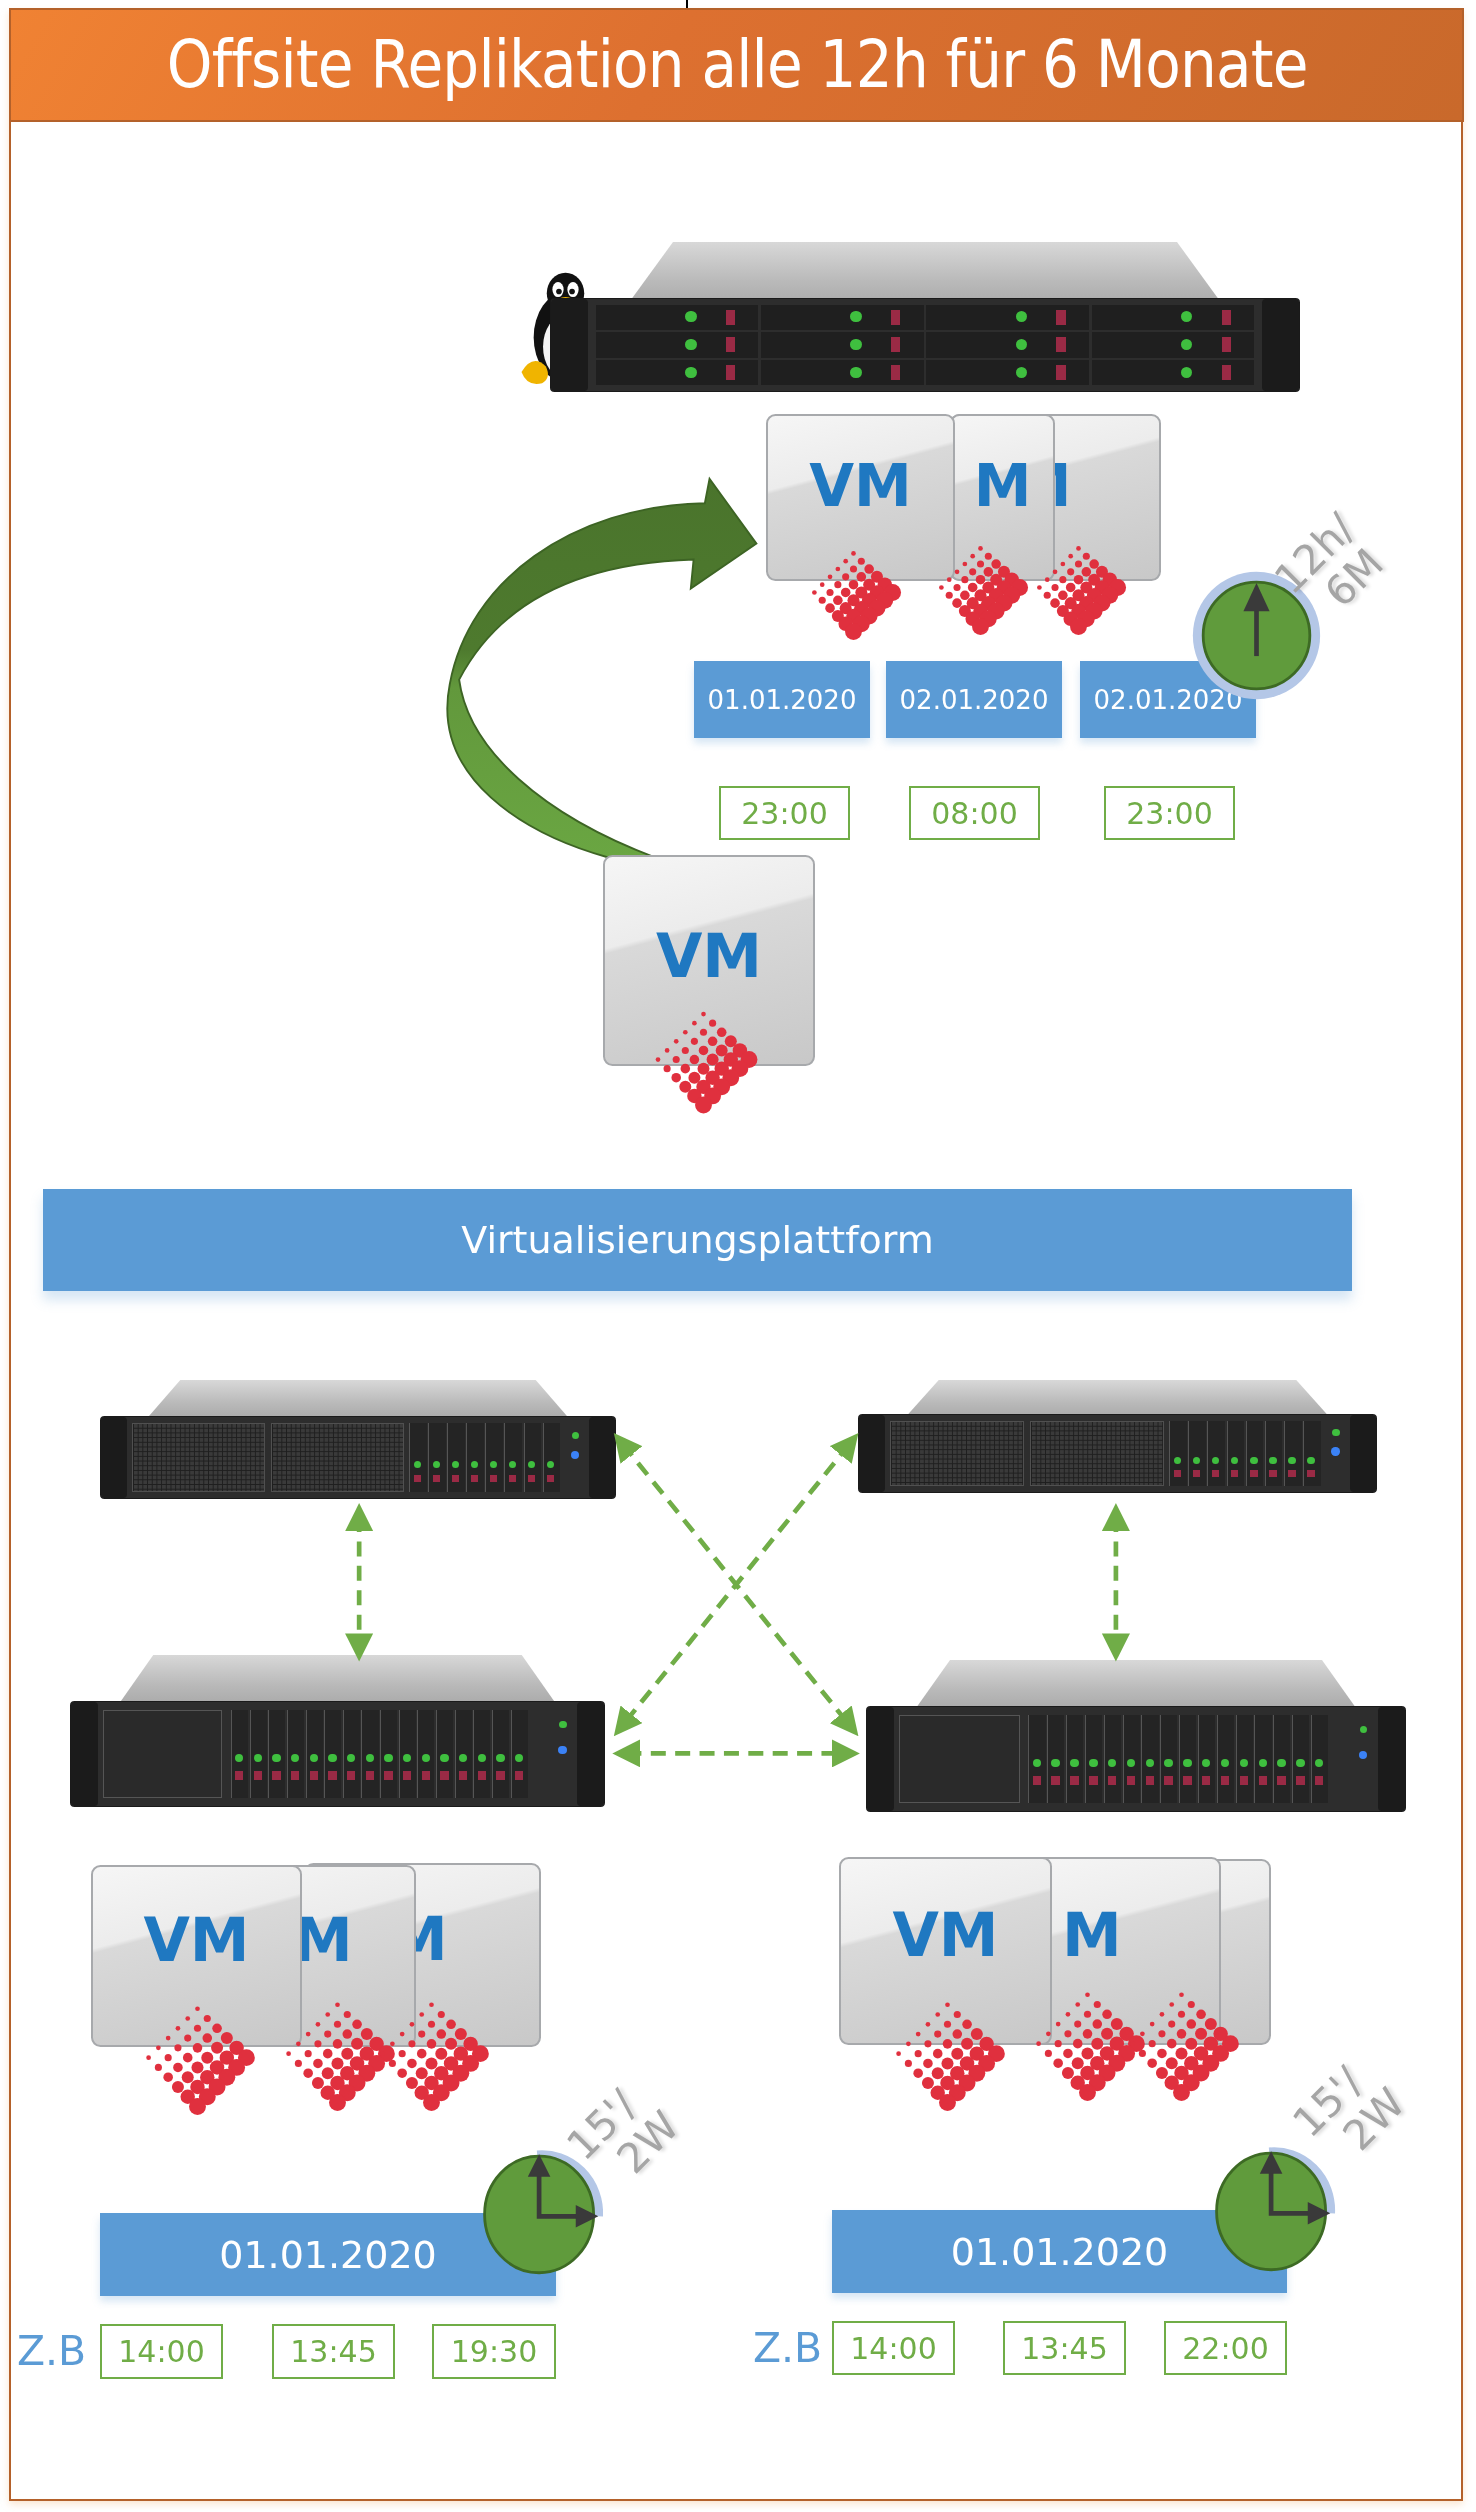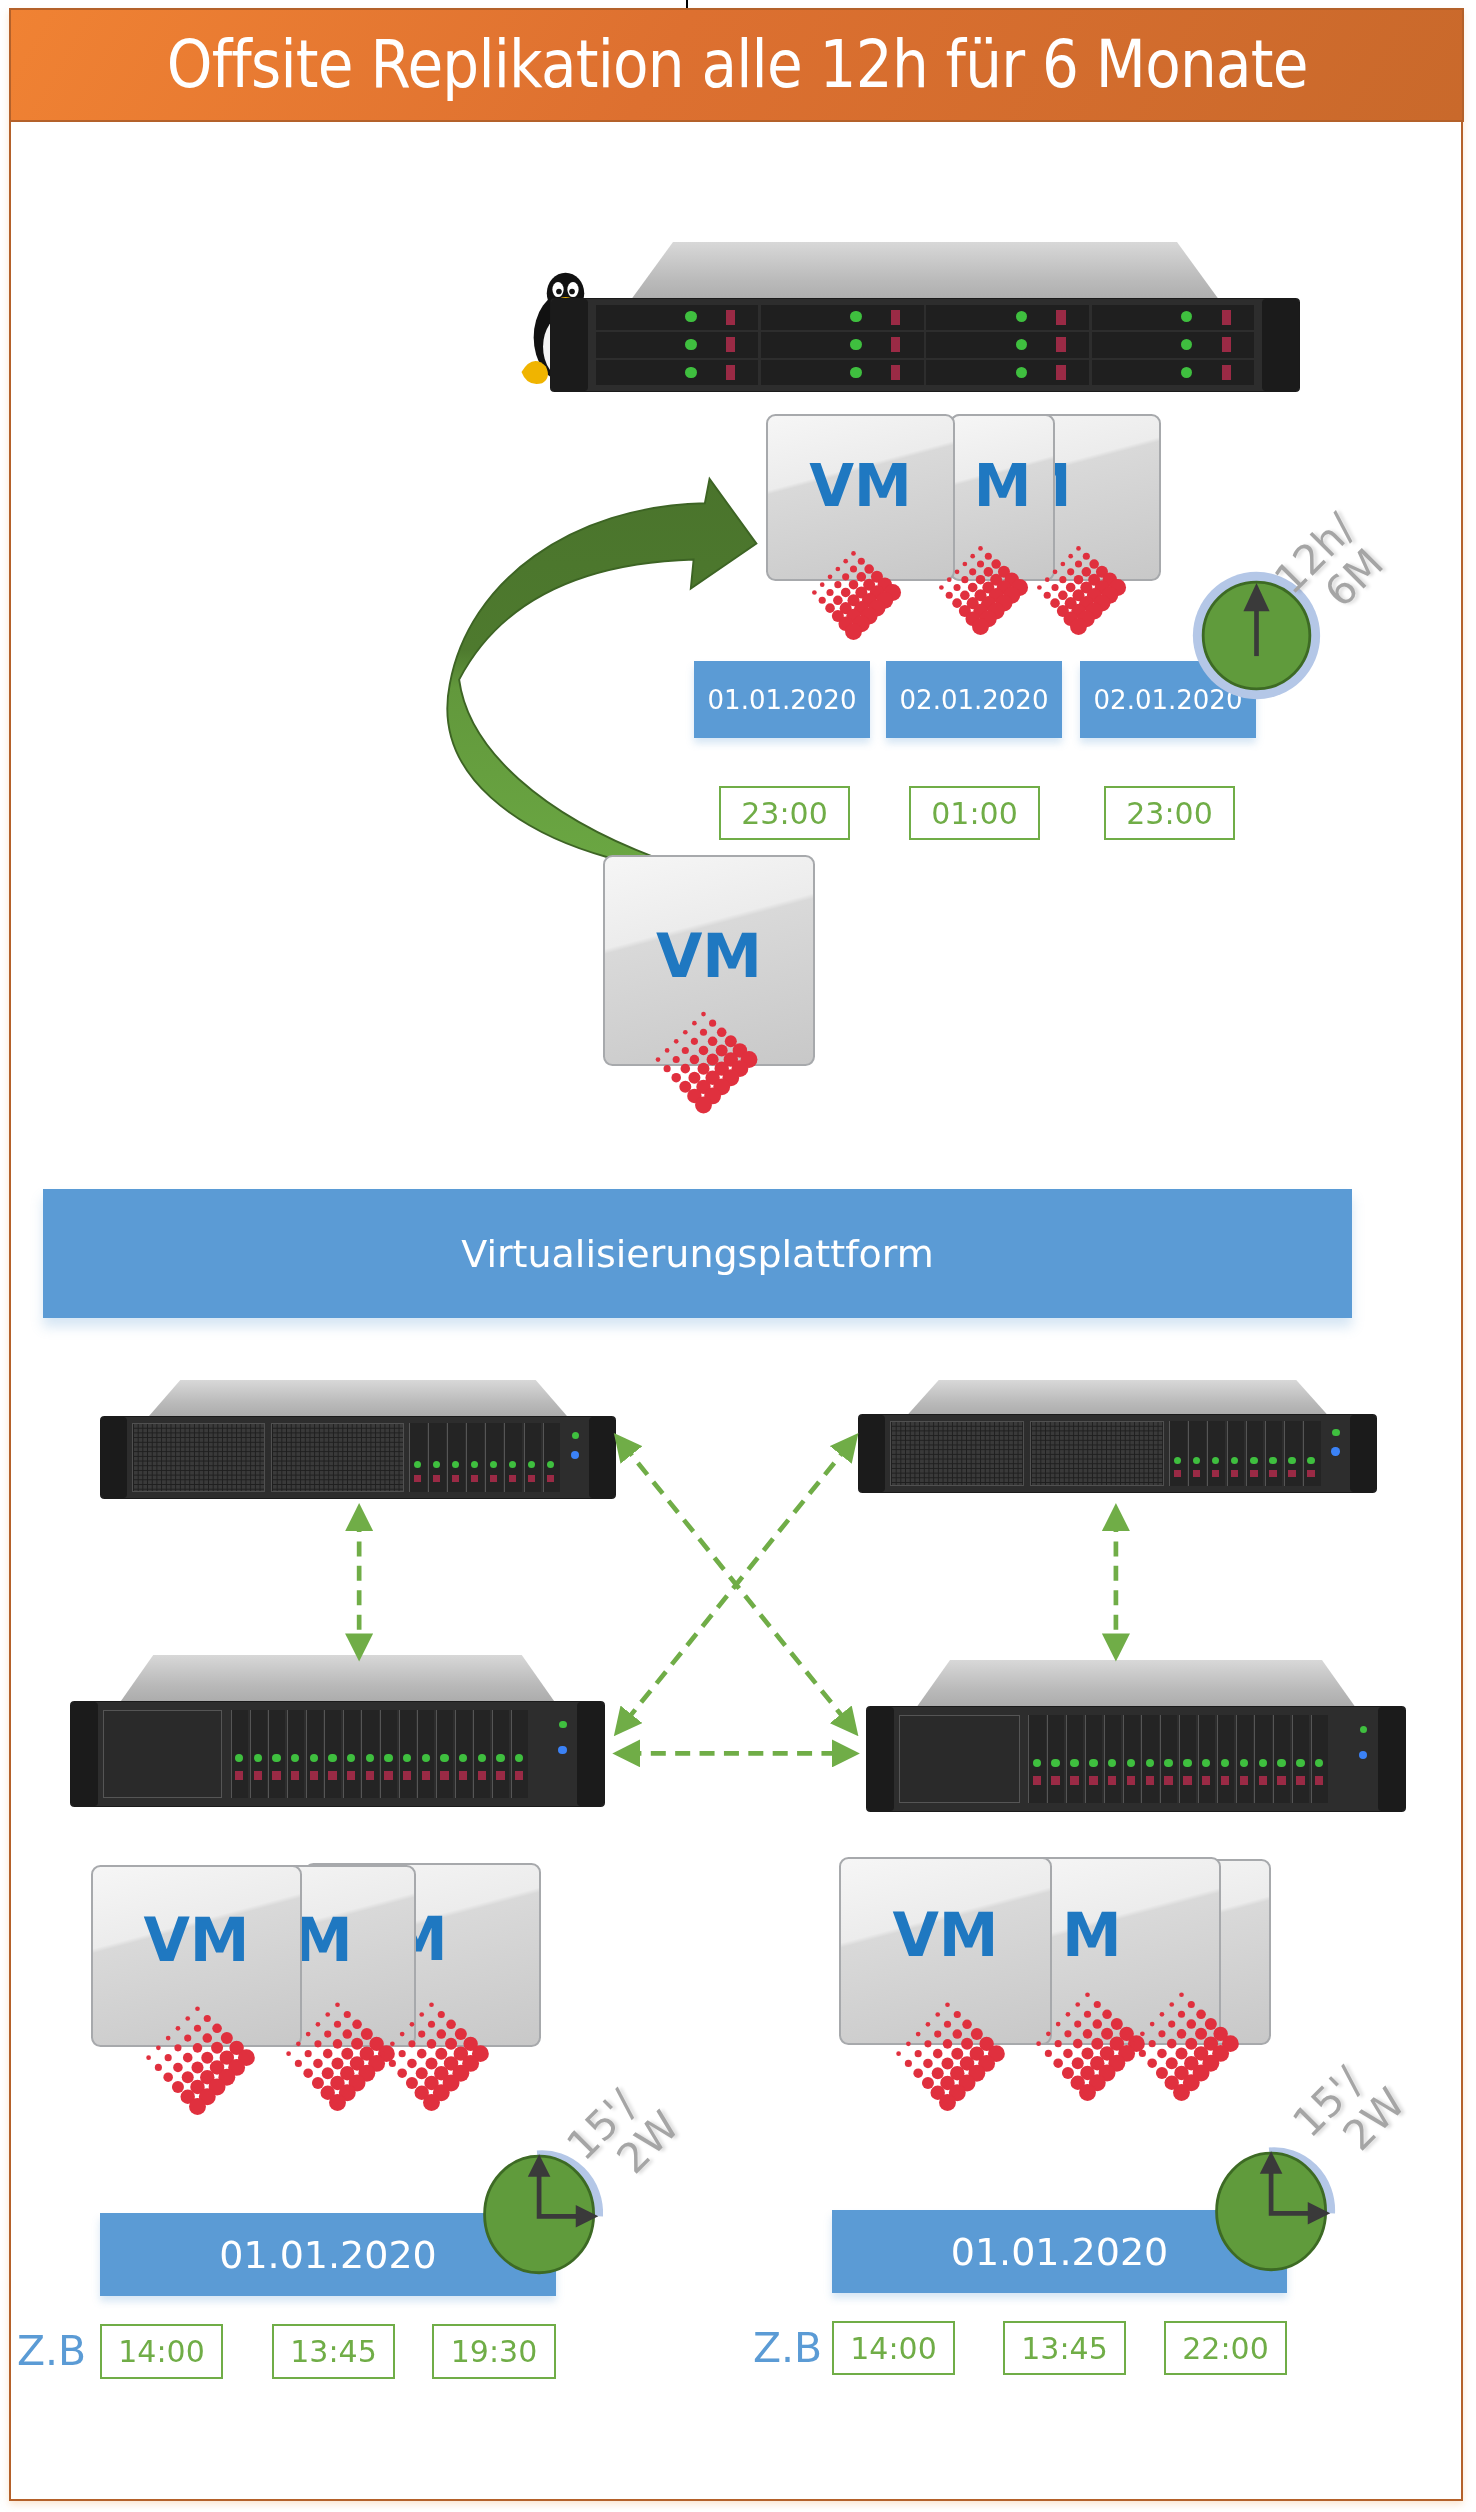"01:00" div.timebox { text: 01:00 -> 08:00 }
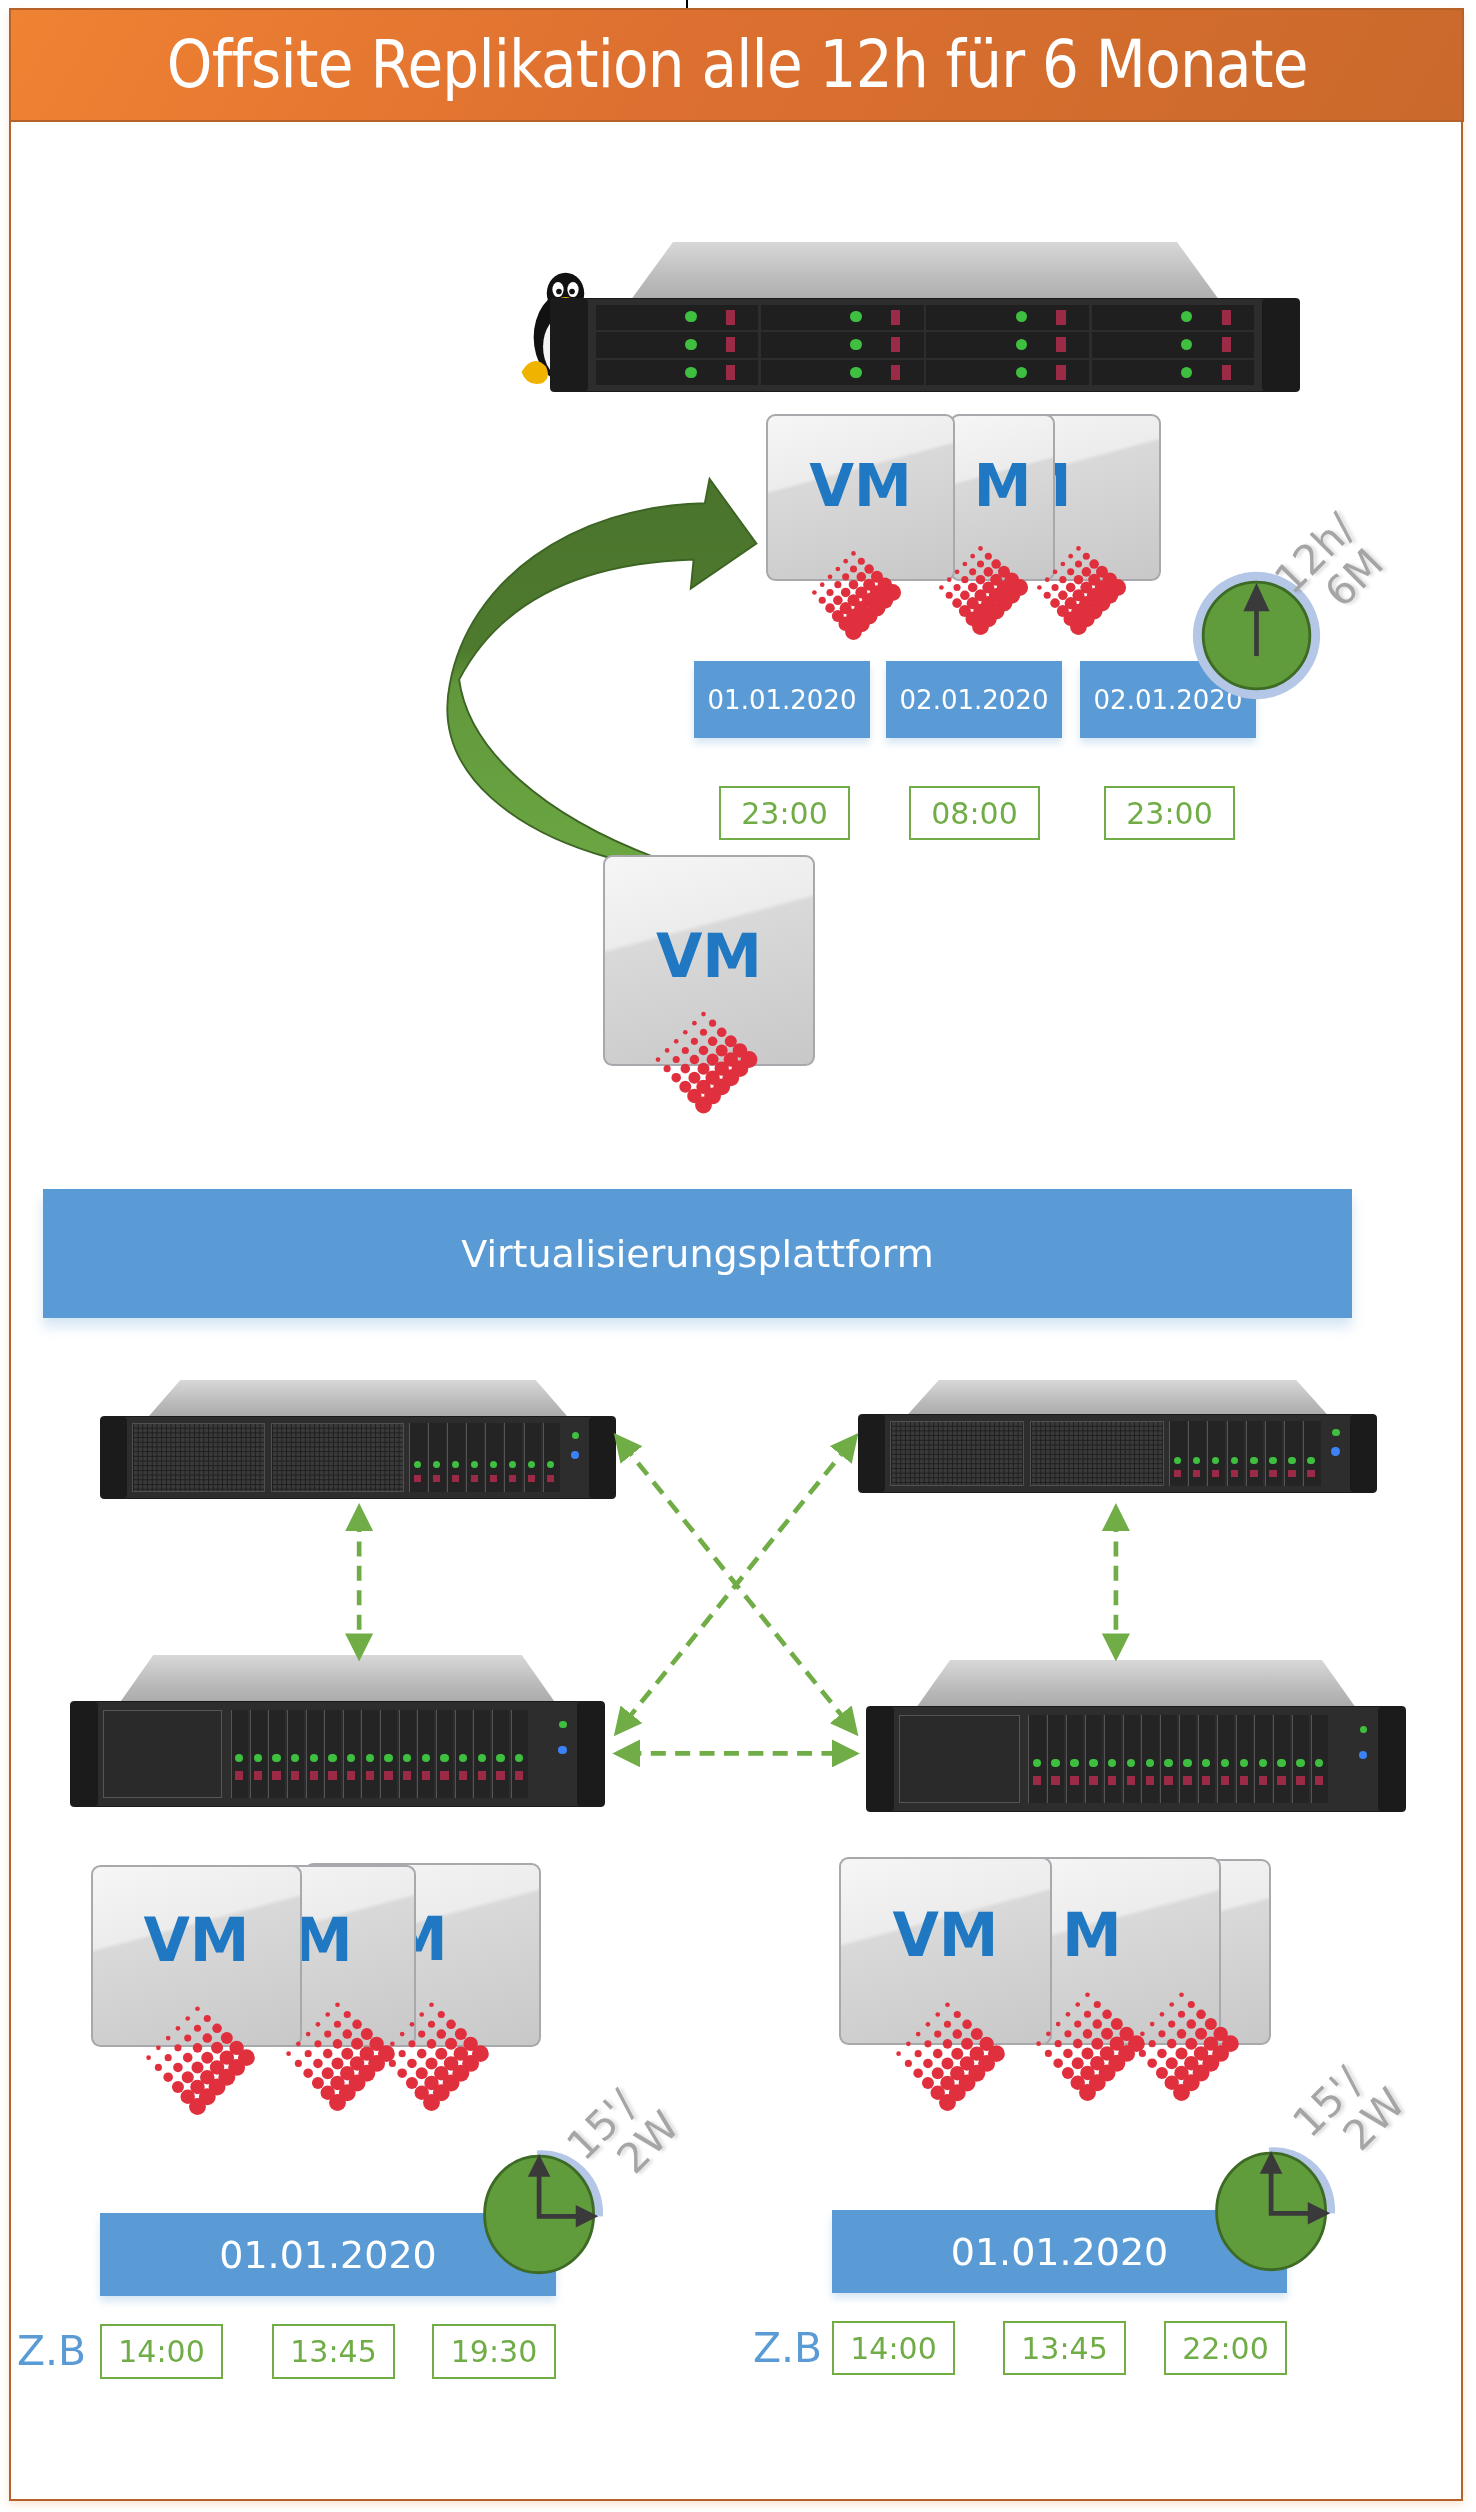"Virtualisierungsplattform" .platform { height: 129px -> 102px }
